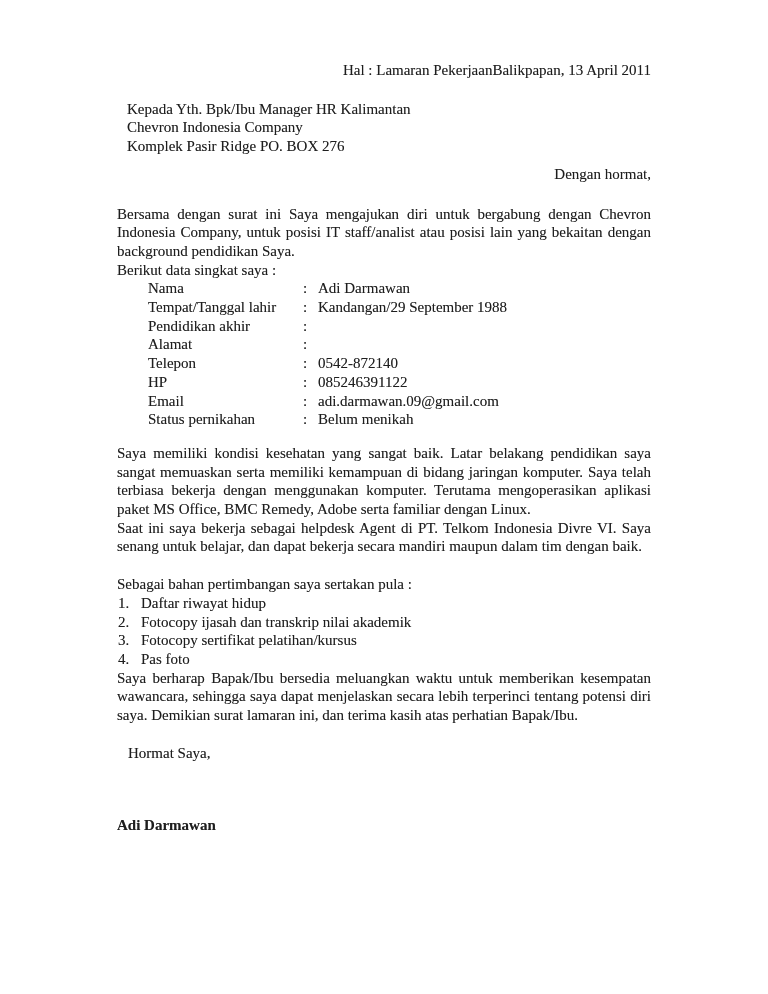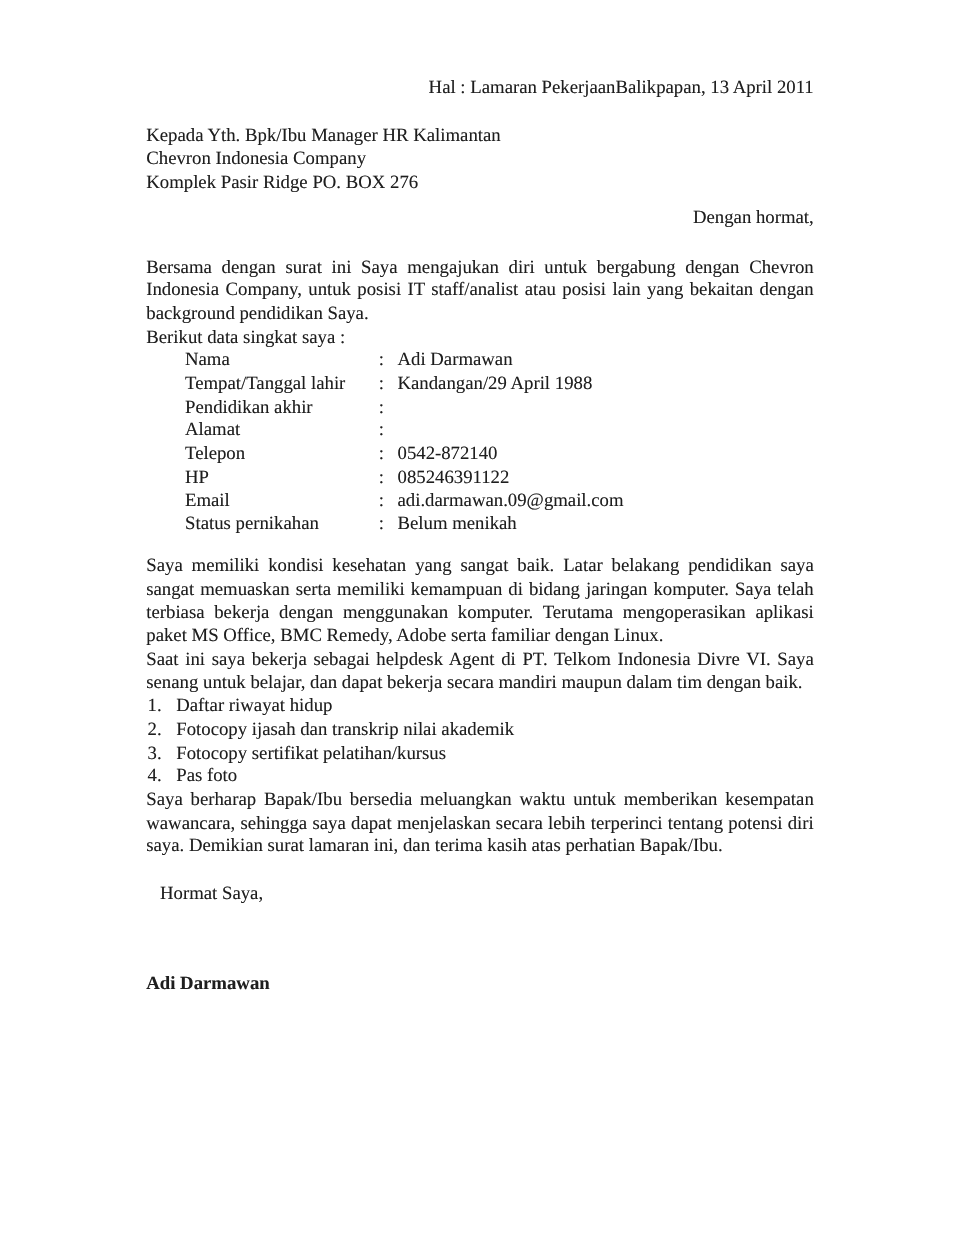"Kepada Yth. Bpk/Ibu Manager HR" .recipient-block { margin-left: none -> 10px }
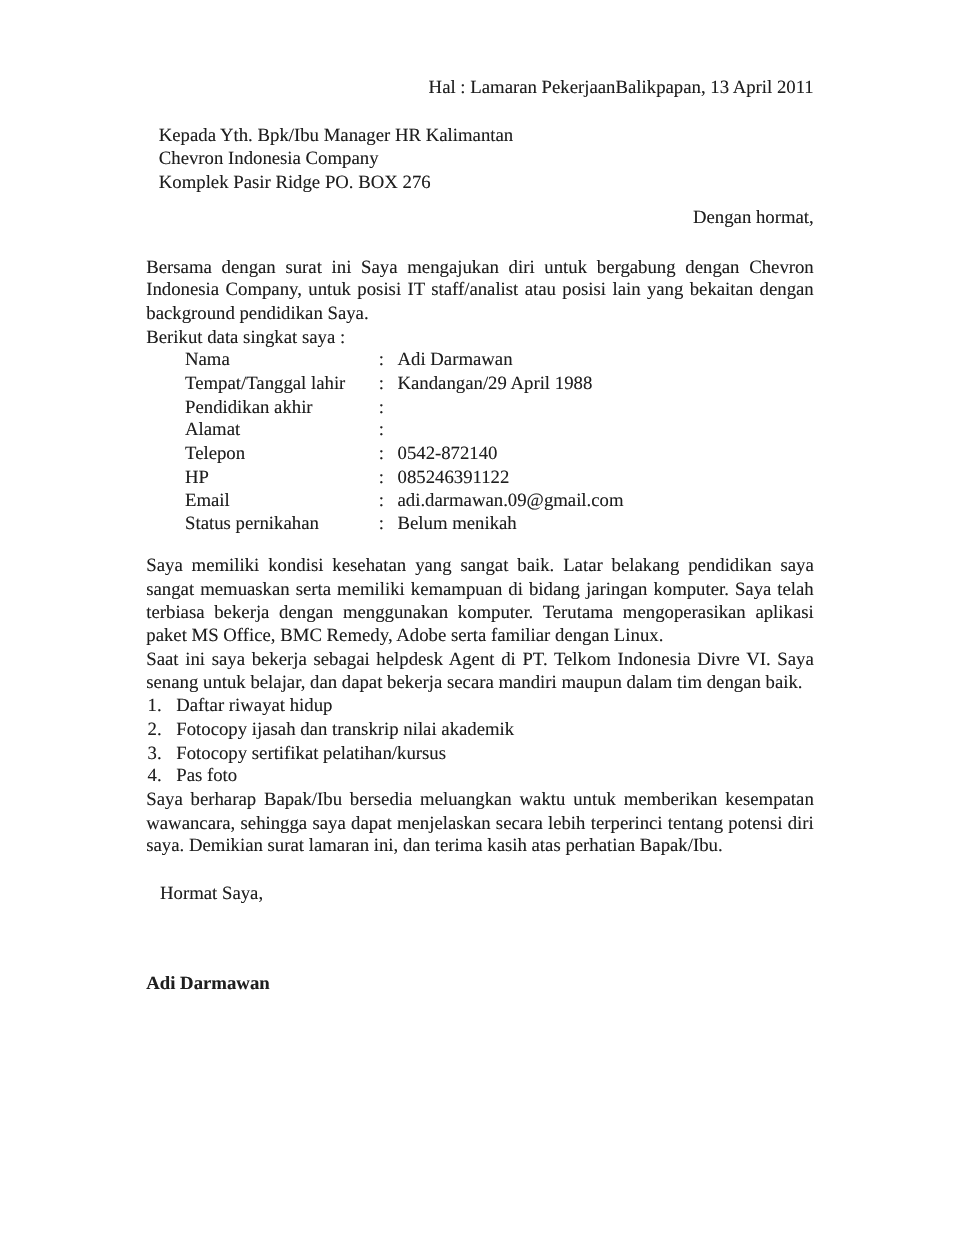"Kandangan/29 April 1988" span.pd-value { text: April -> September }
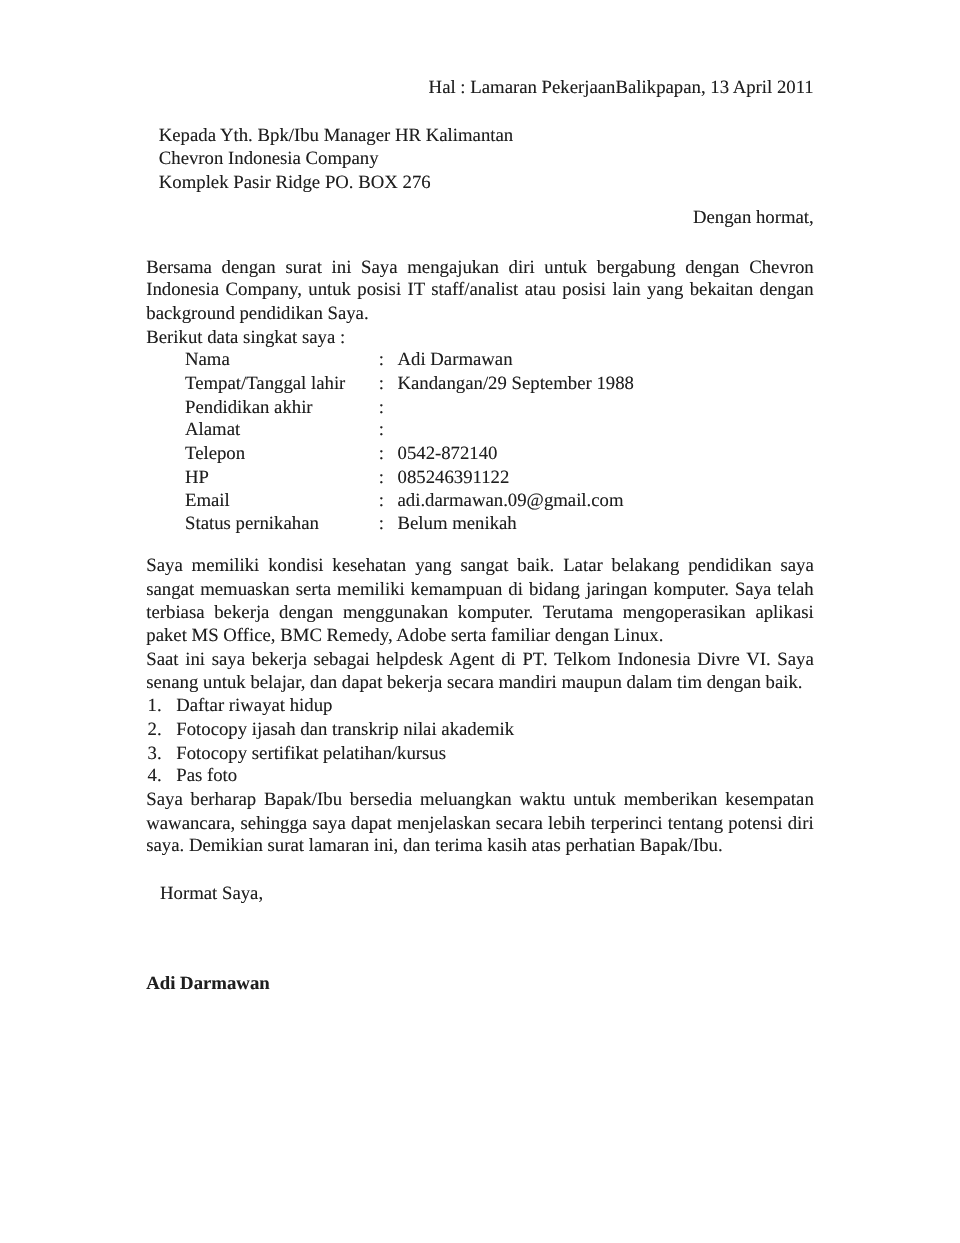"Sebagai bahan pertimbangan saya sertakan" div.attach-intro { html: none -> <div>Sebagai bahan pertimbangan saya sertakan pula :</div> }
